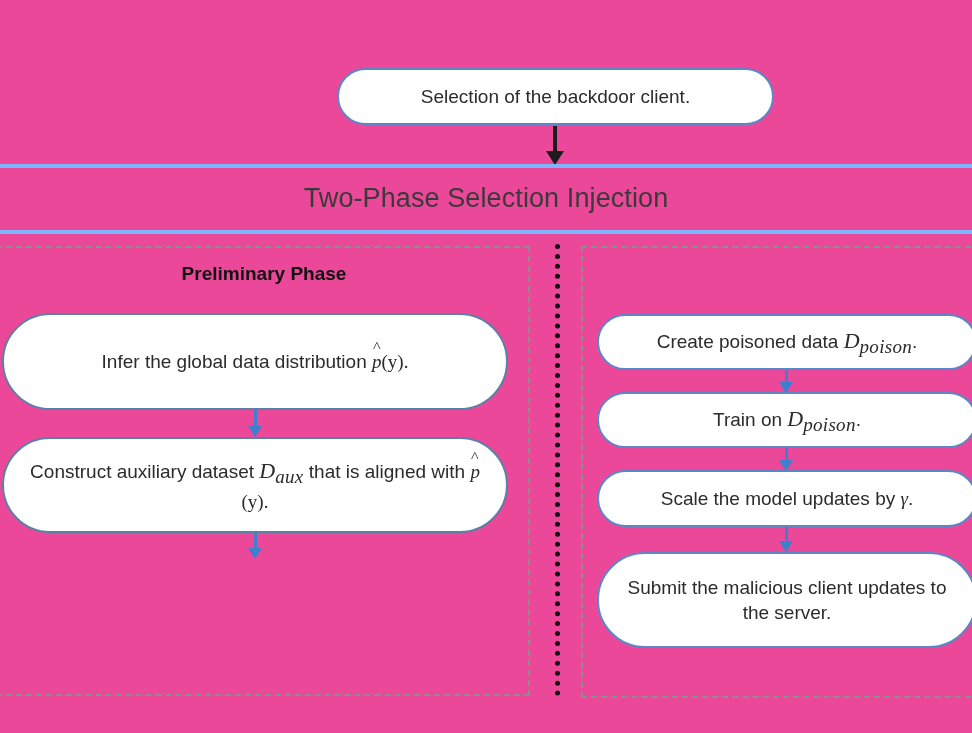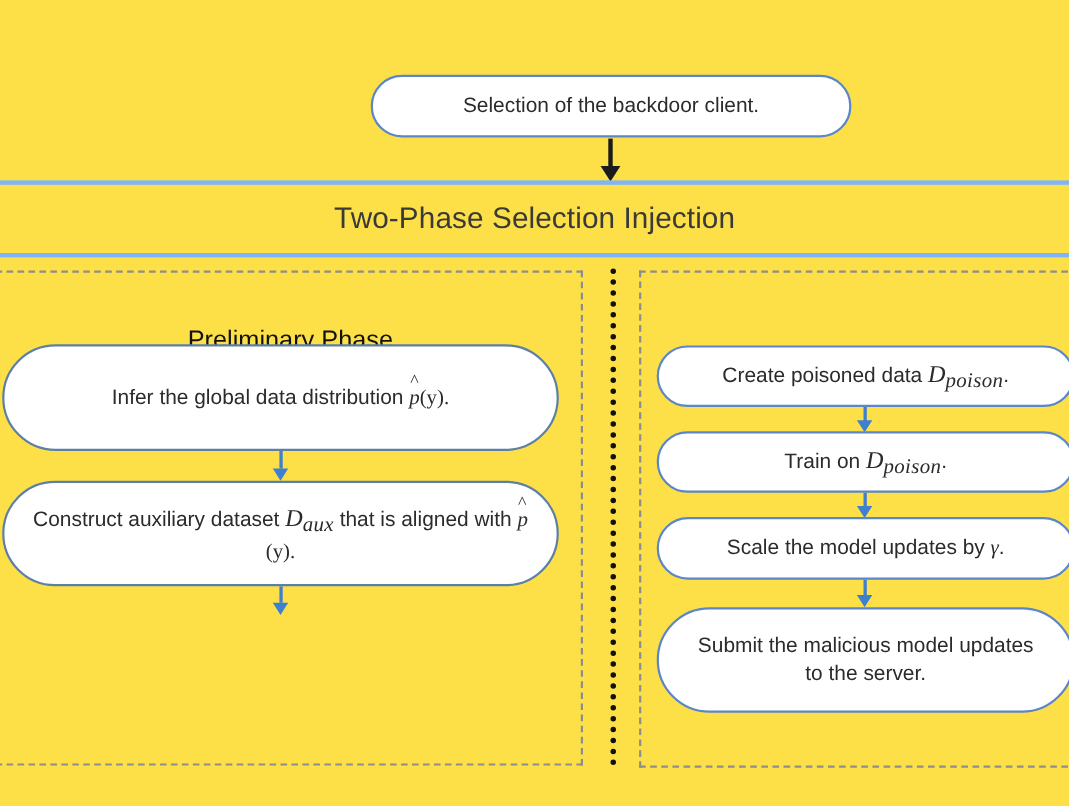"Selection of the backdoor client." #canvas { background: #fde047 -> #ec4899 }
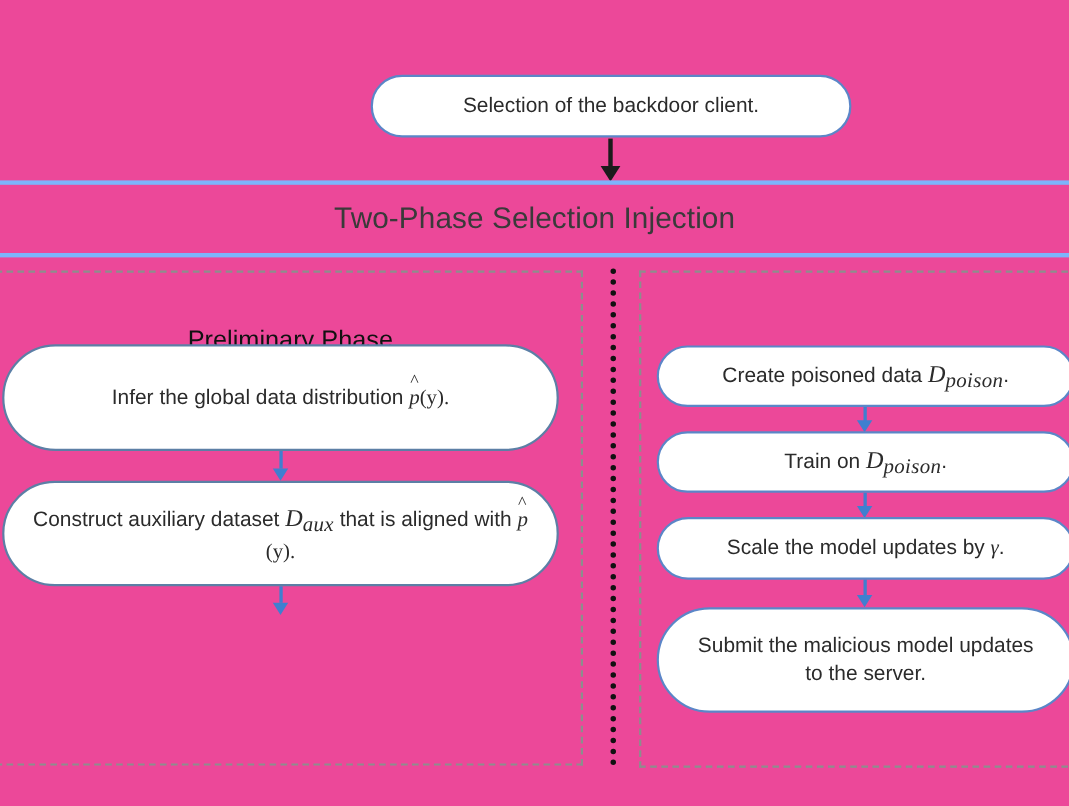"Preliminary Phase" .panel-title { font-size: 23px -> 19px; font-weight: normal -> bold; margin-top: 32px -> none }
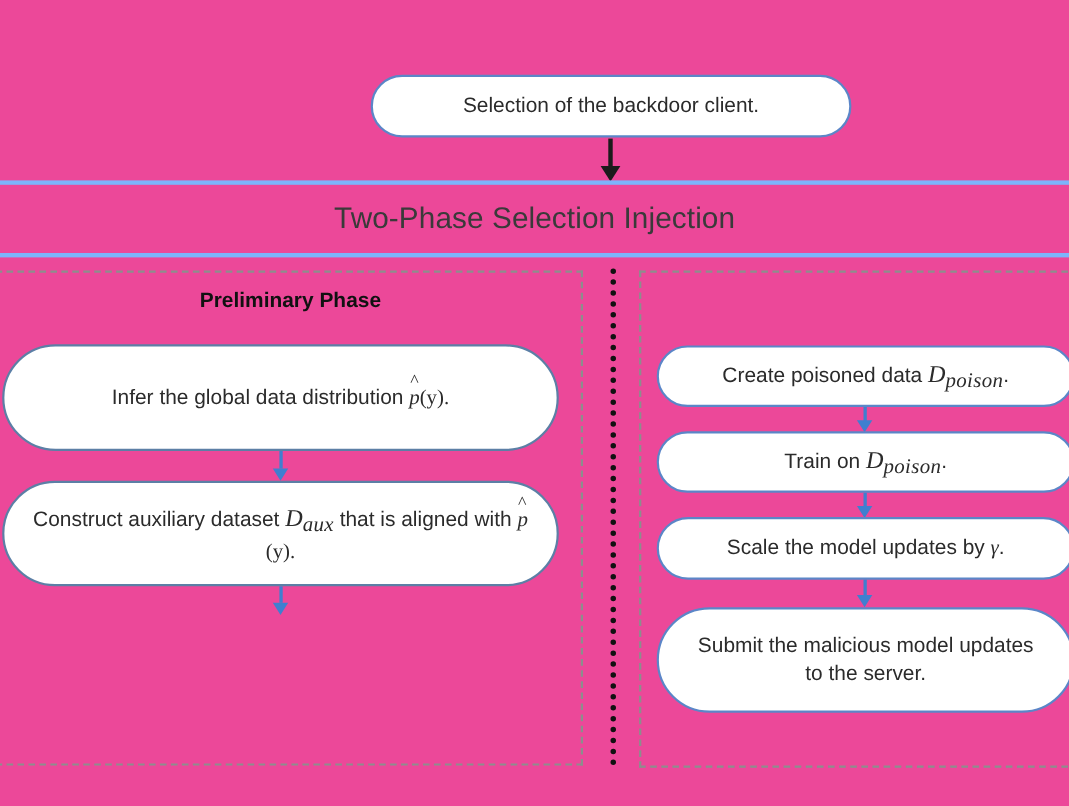"Submit the malicious model updates" span { text: model -> client }
